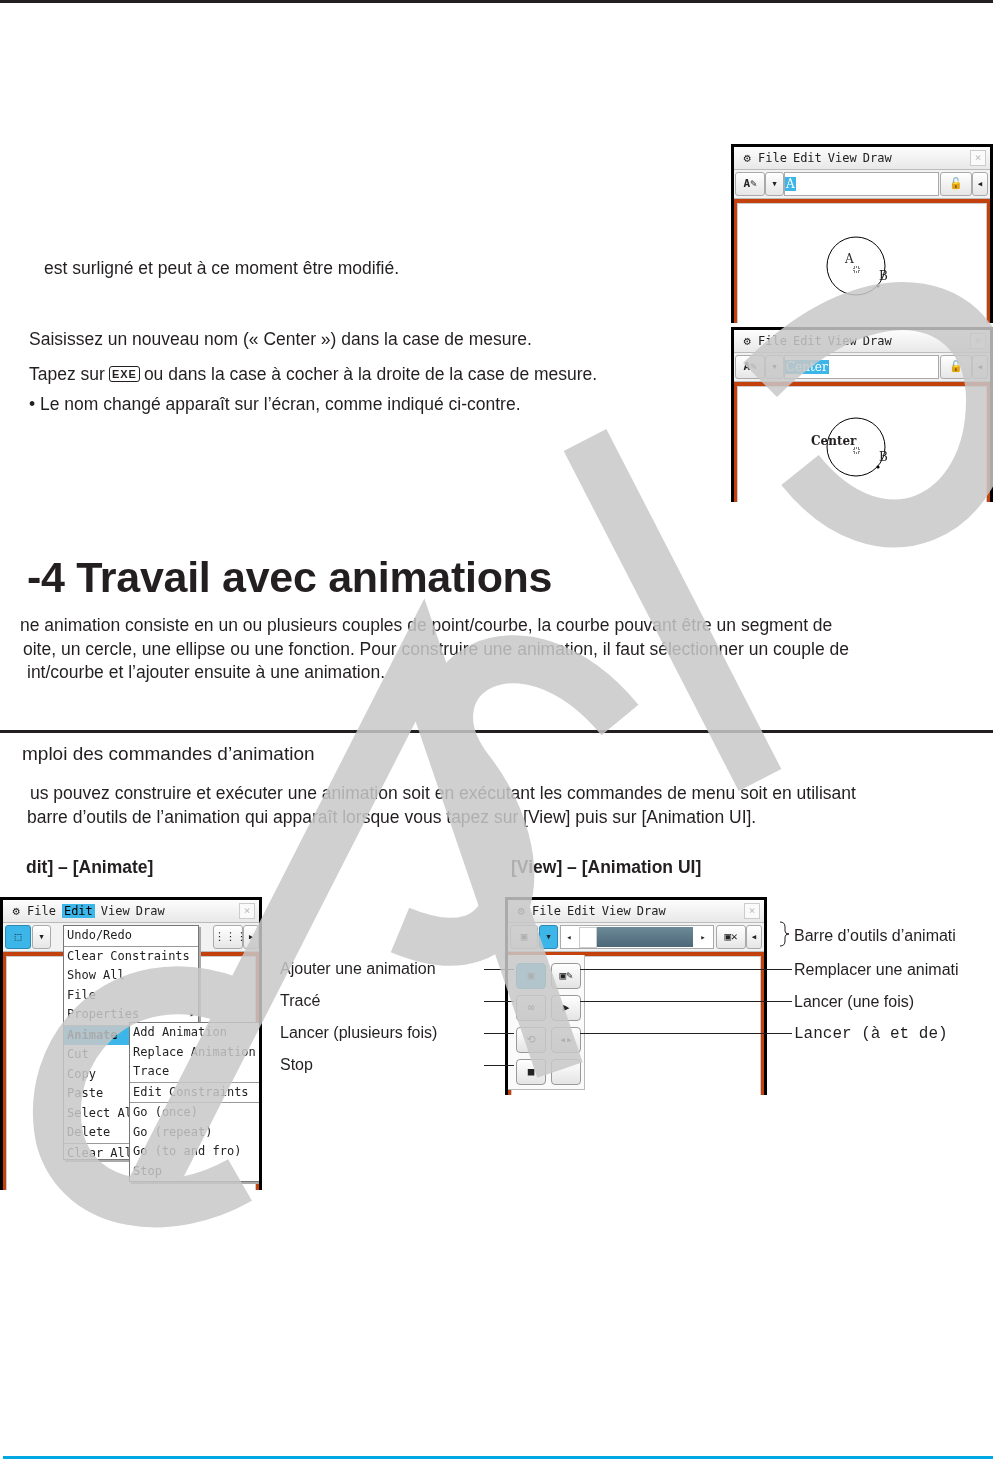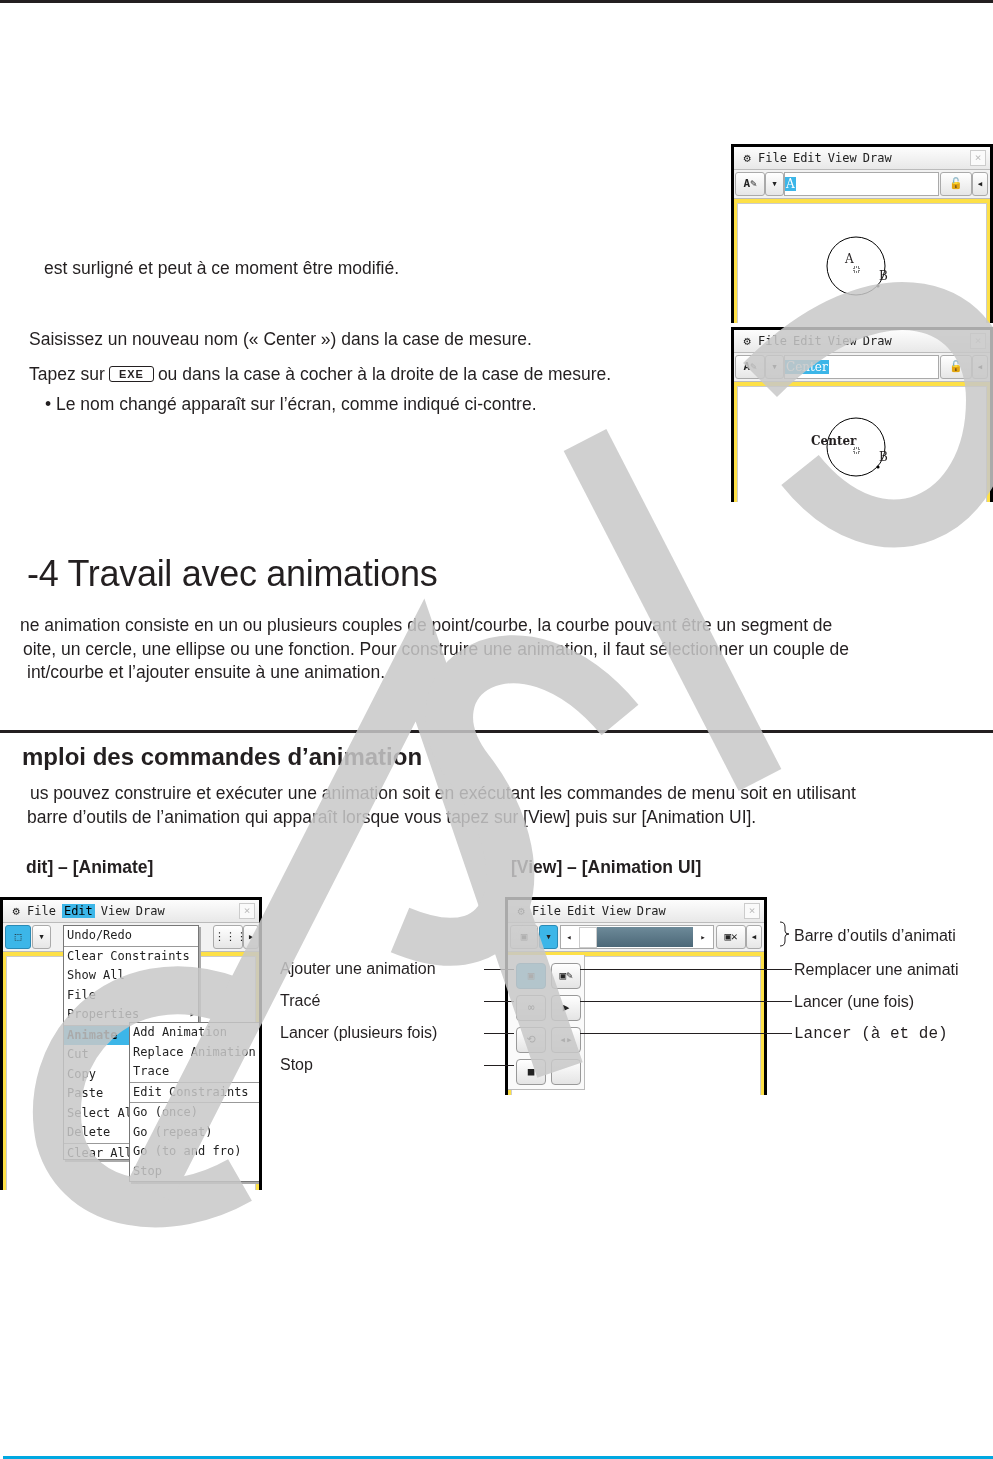"⚙ File Edit View Draw" .calc { background: #fde047 -> #c2410c }
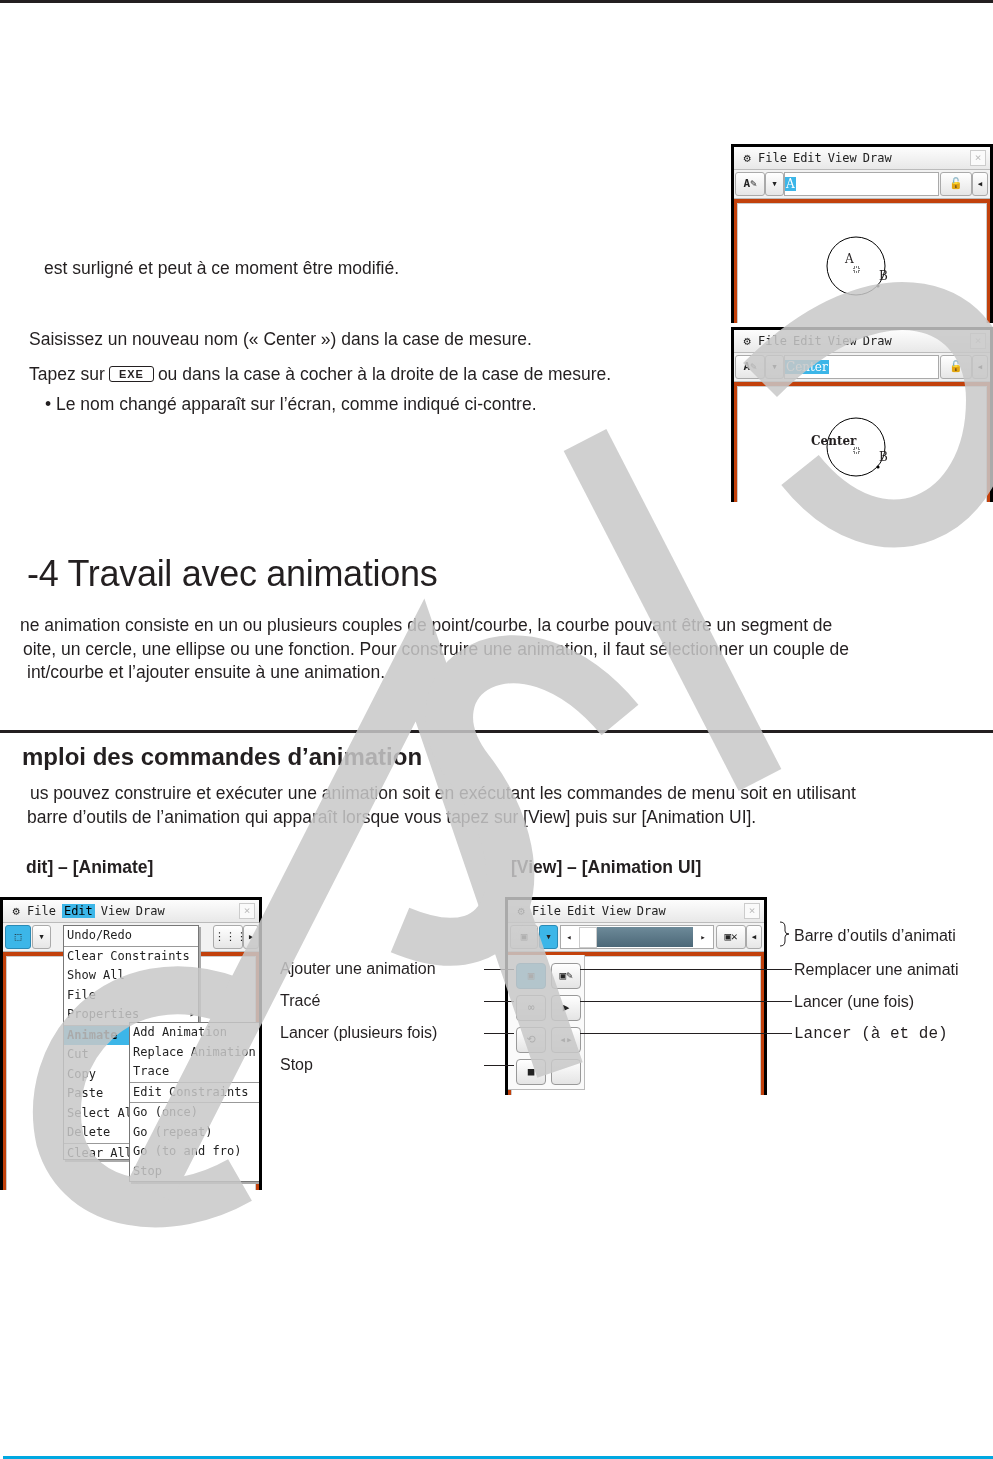"EXE" .key { padding: 0 9px -> 0 2px }
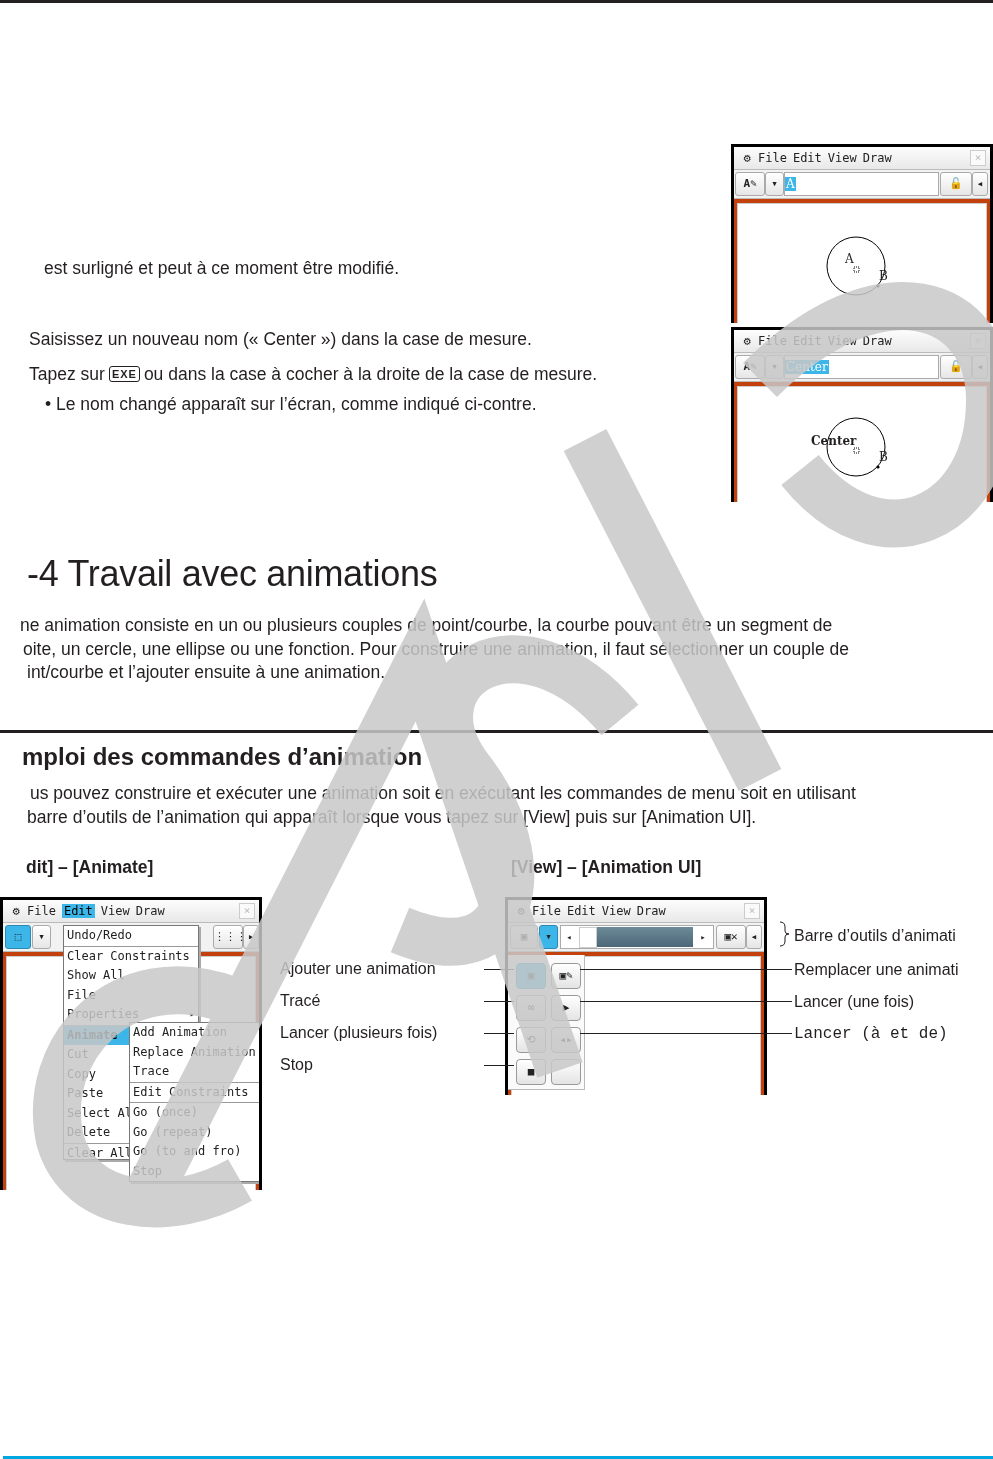"• Le nom changé apparaît" div.abs { margin-left: 16px -> none }
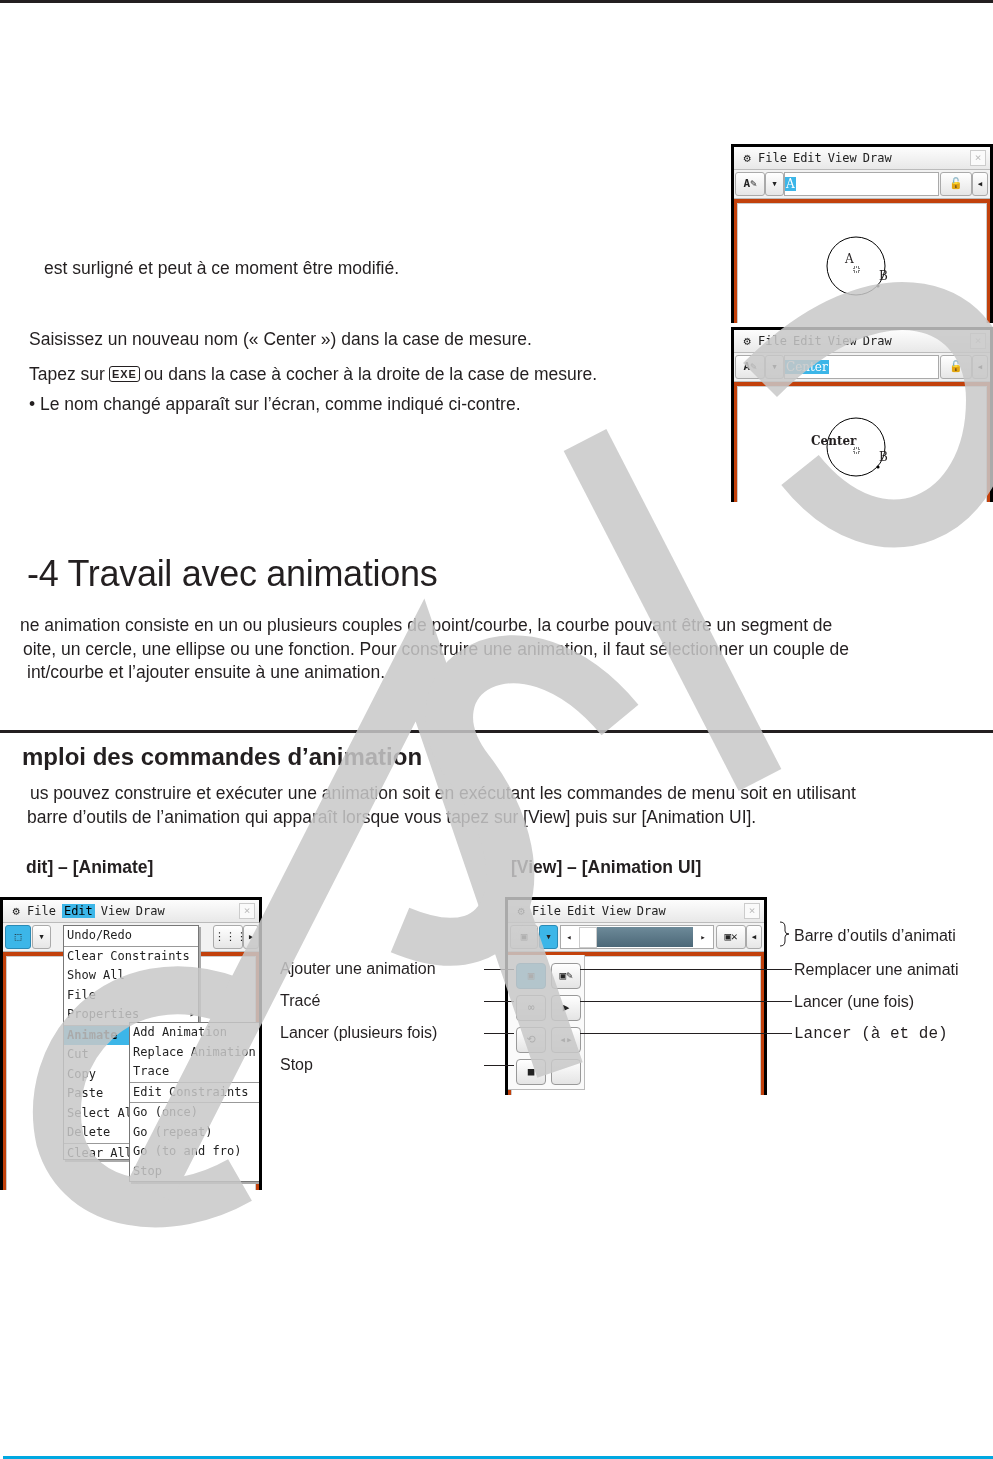"-4 Travail avec animations" .h1 { font-size: 36px -> 43px; font-weight: normal -> bold }
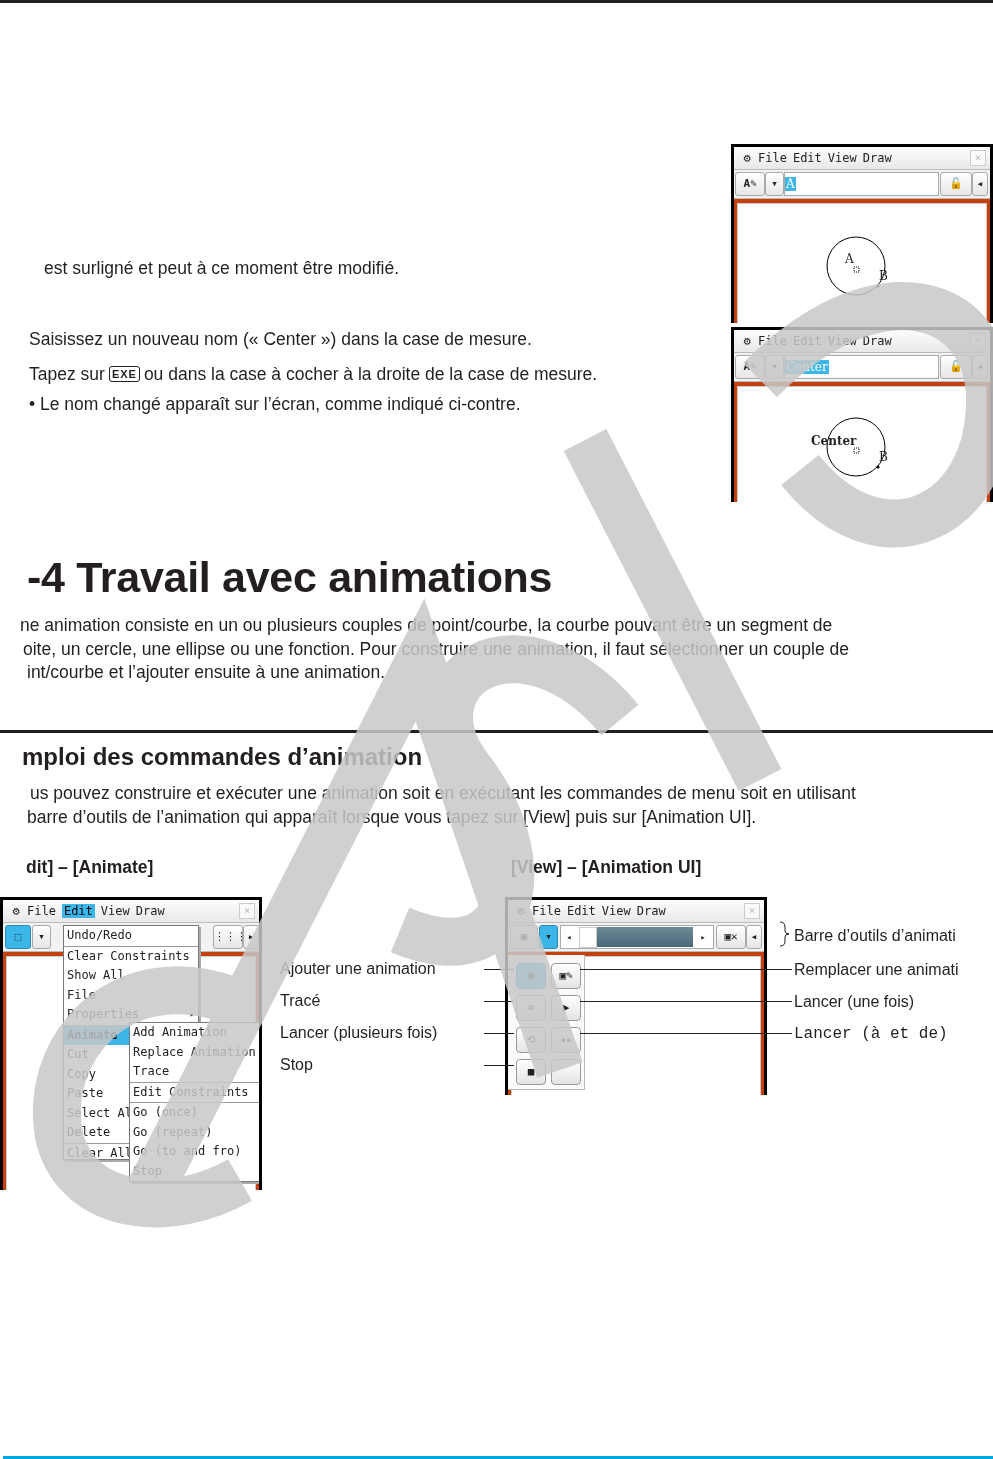"mploi des commandes d’animation" .h2 { font-size: 24px -> 19px; font-weight: bold -> normal }
